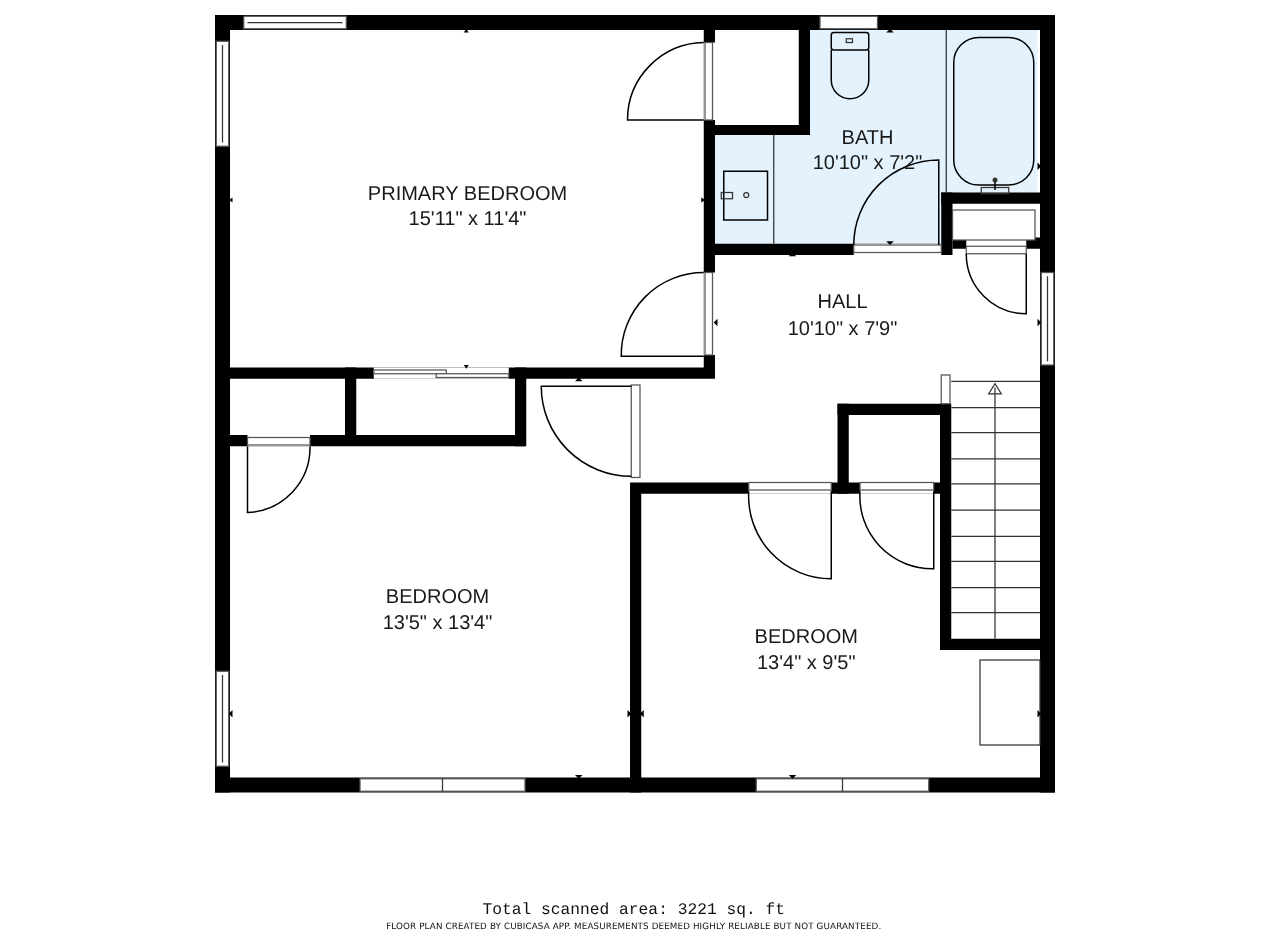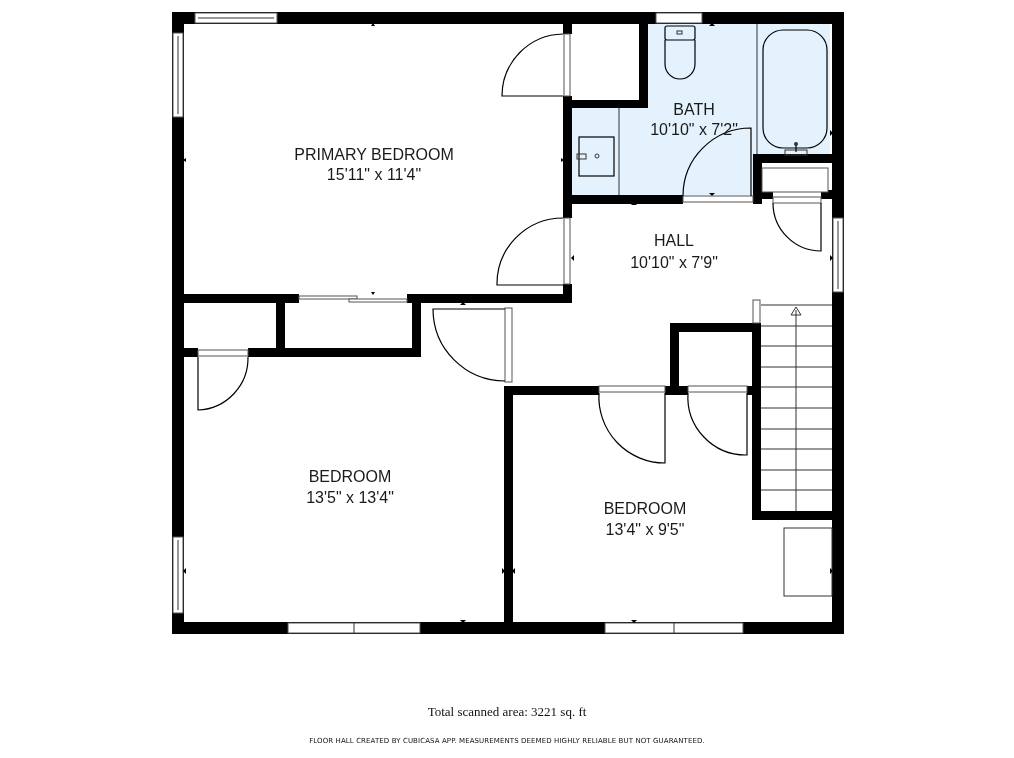"Total scanned area: 3221 sq." .footer-total { font-family: Liberation Serif, serif -> Liberation Mono, monospace; top: 704px -> 720px }
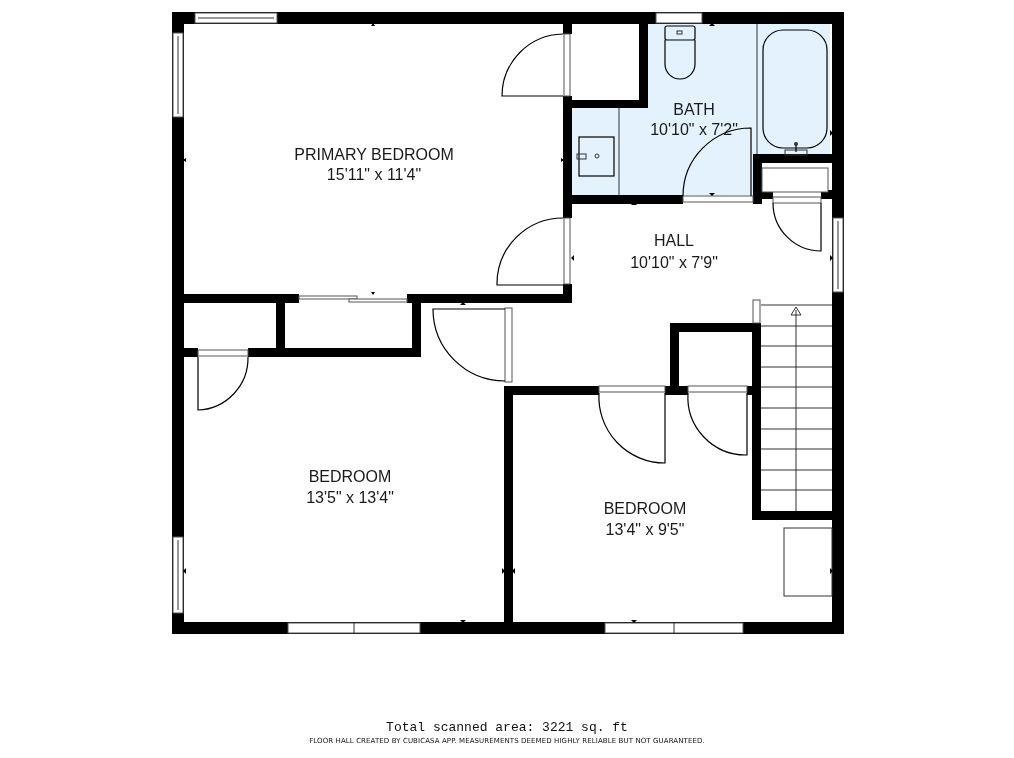"FLOOR HALL CREATED BY CUBICASA" div.footer-disclaimer { text: HALL -> PLAN }
